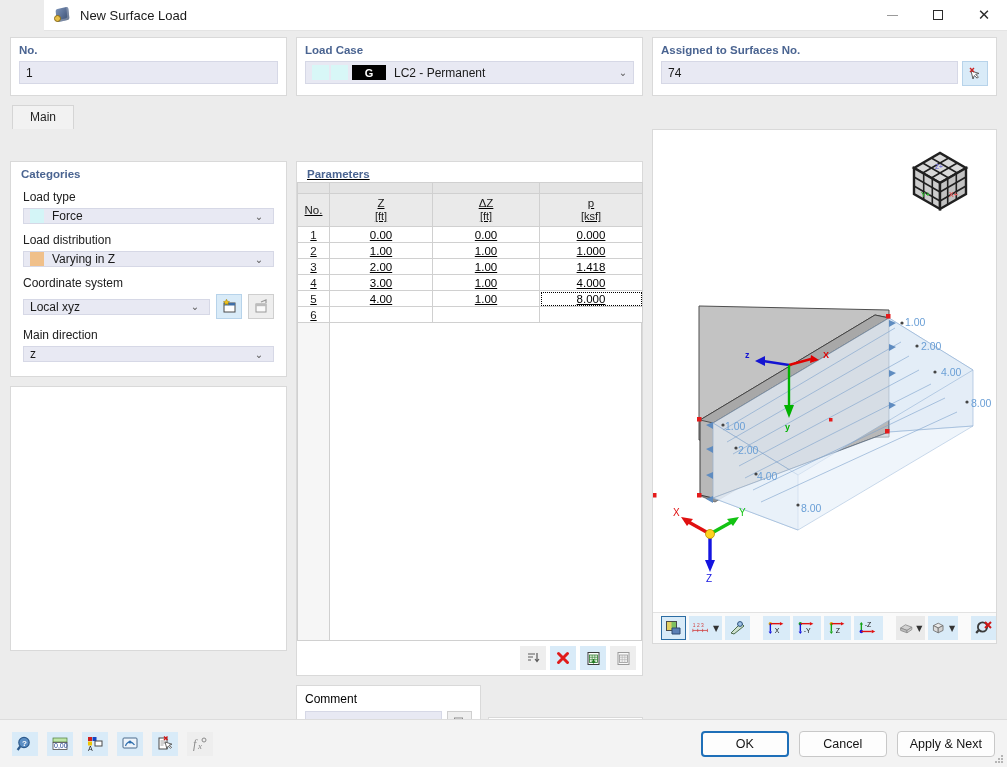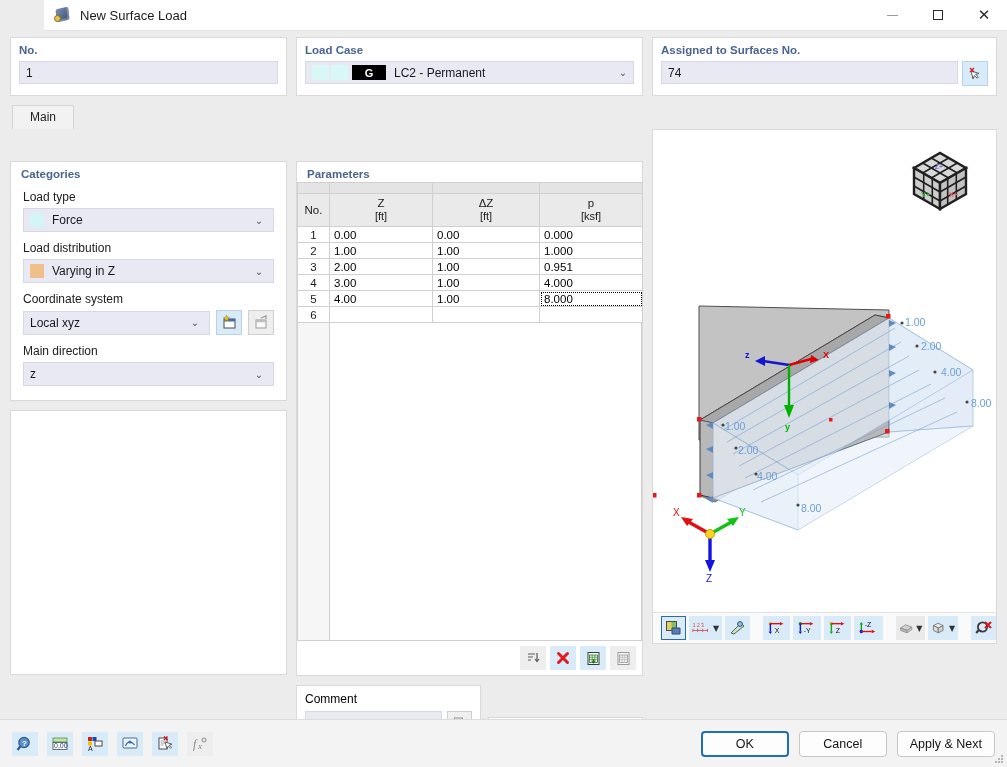"Parameters" .param-panel { text-decoration: none -> underline }
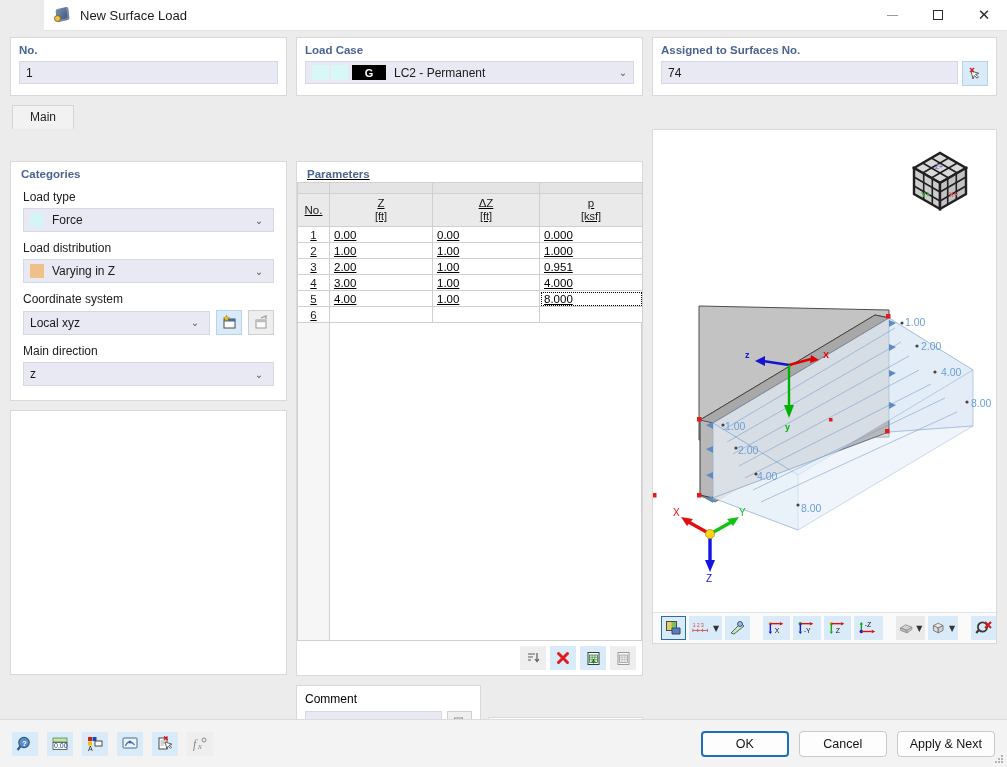"Force" .cat-field { height: 24px -> 16px }
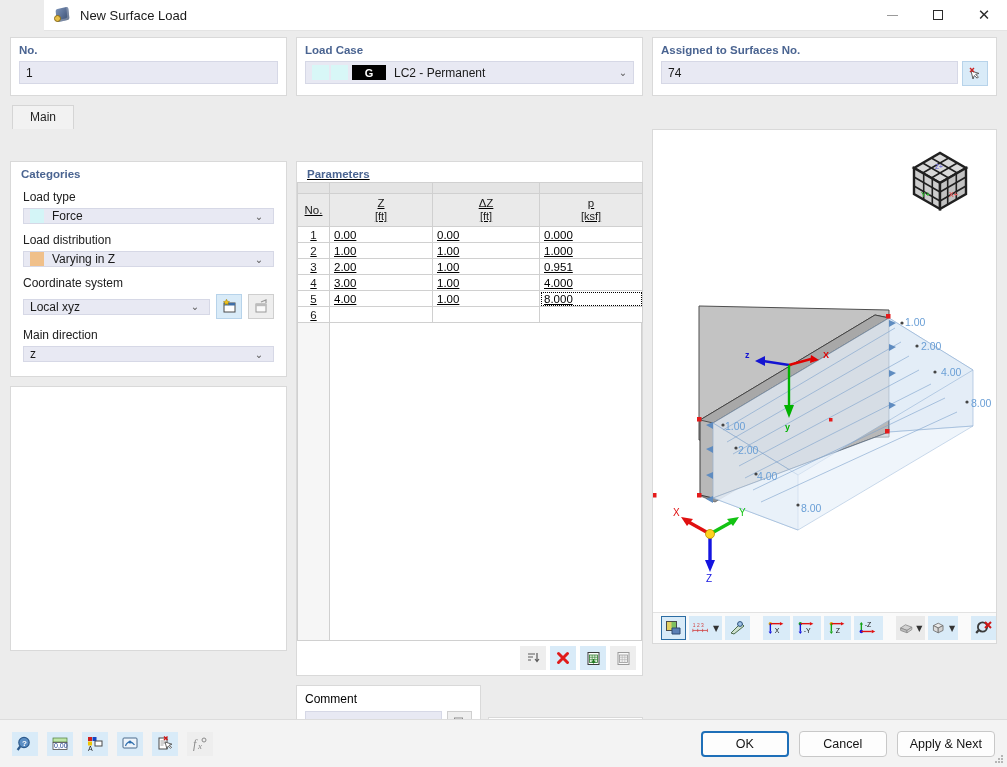"0.00" td.num { text-align: left -> center }
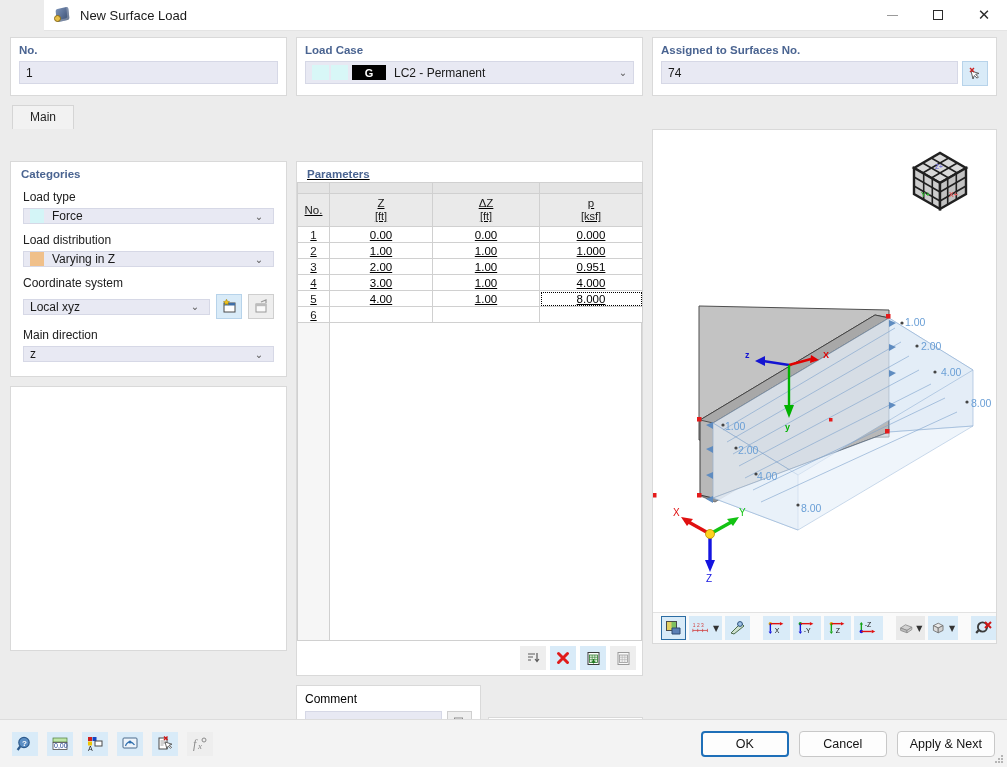"0.951" td.num { text: 0.951 -> 1.418 }
